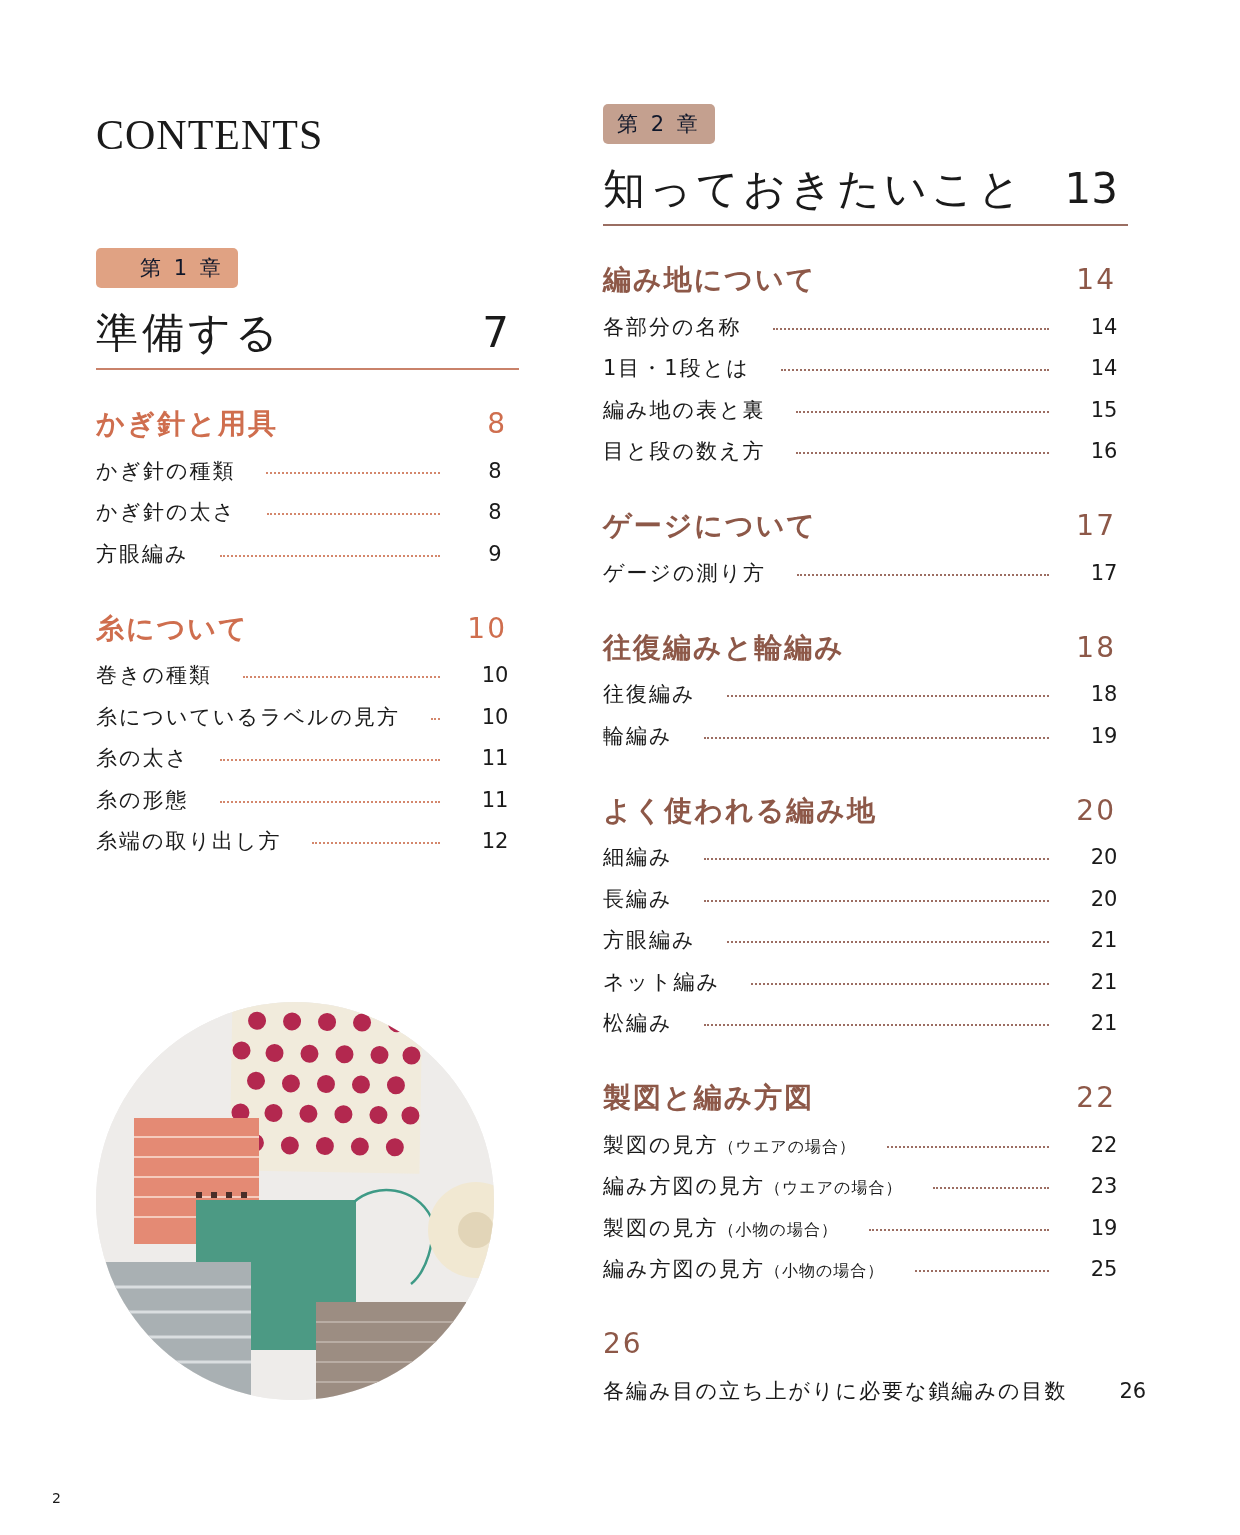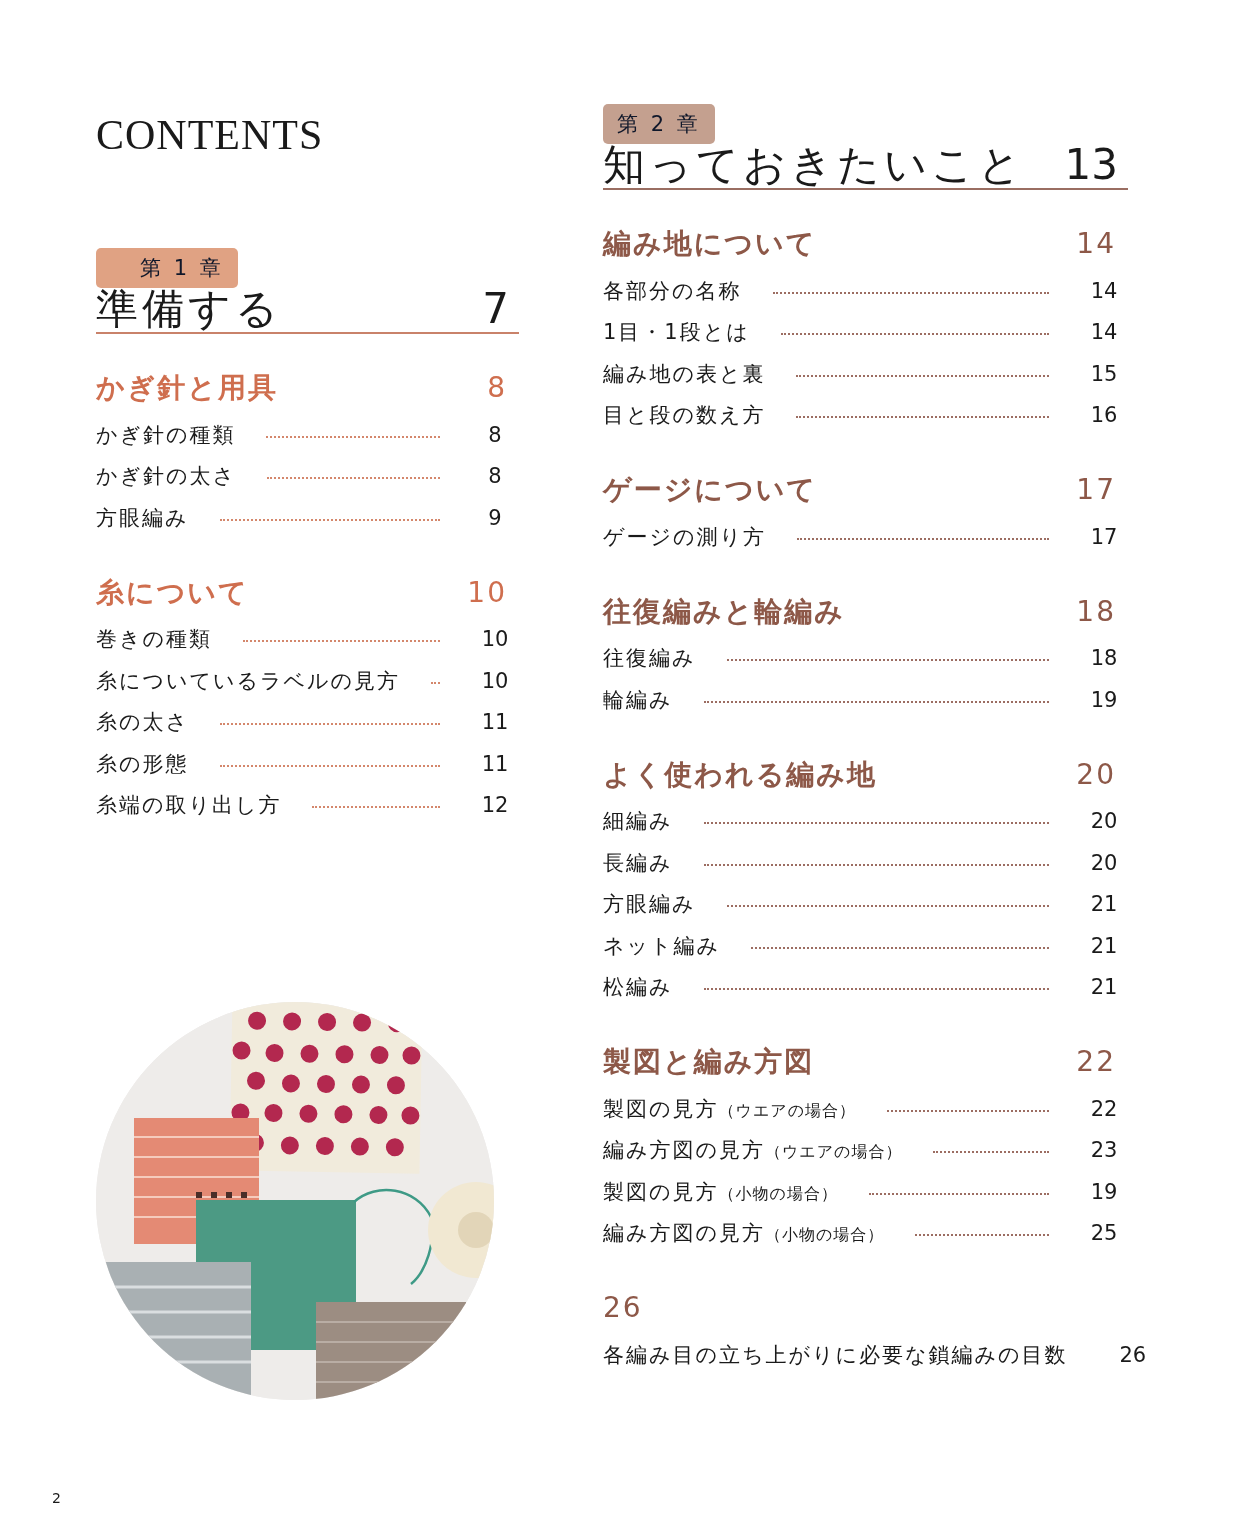"知っておきたいこと" .chapter-head { margin-top: none -> 24px; padding-bottom: 2px -> 14px }
